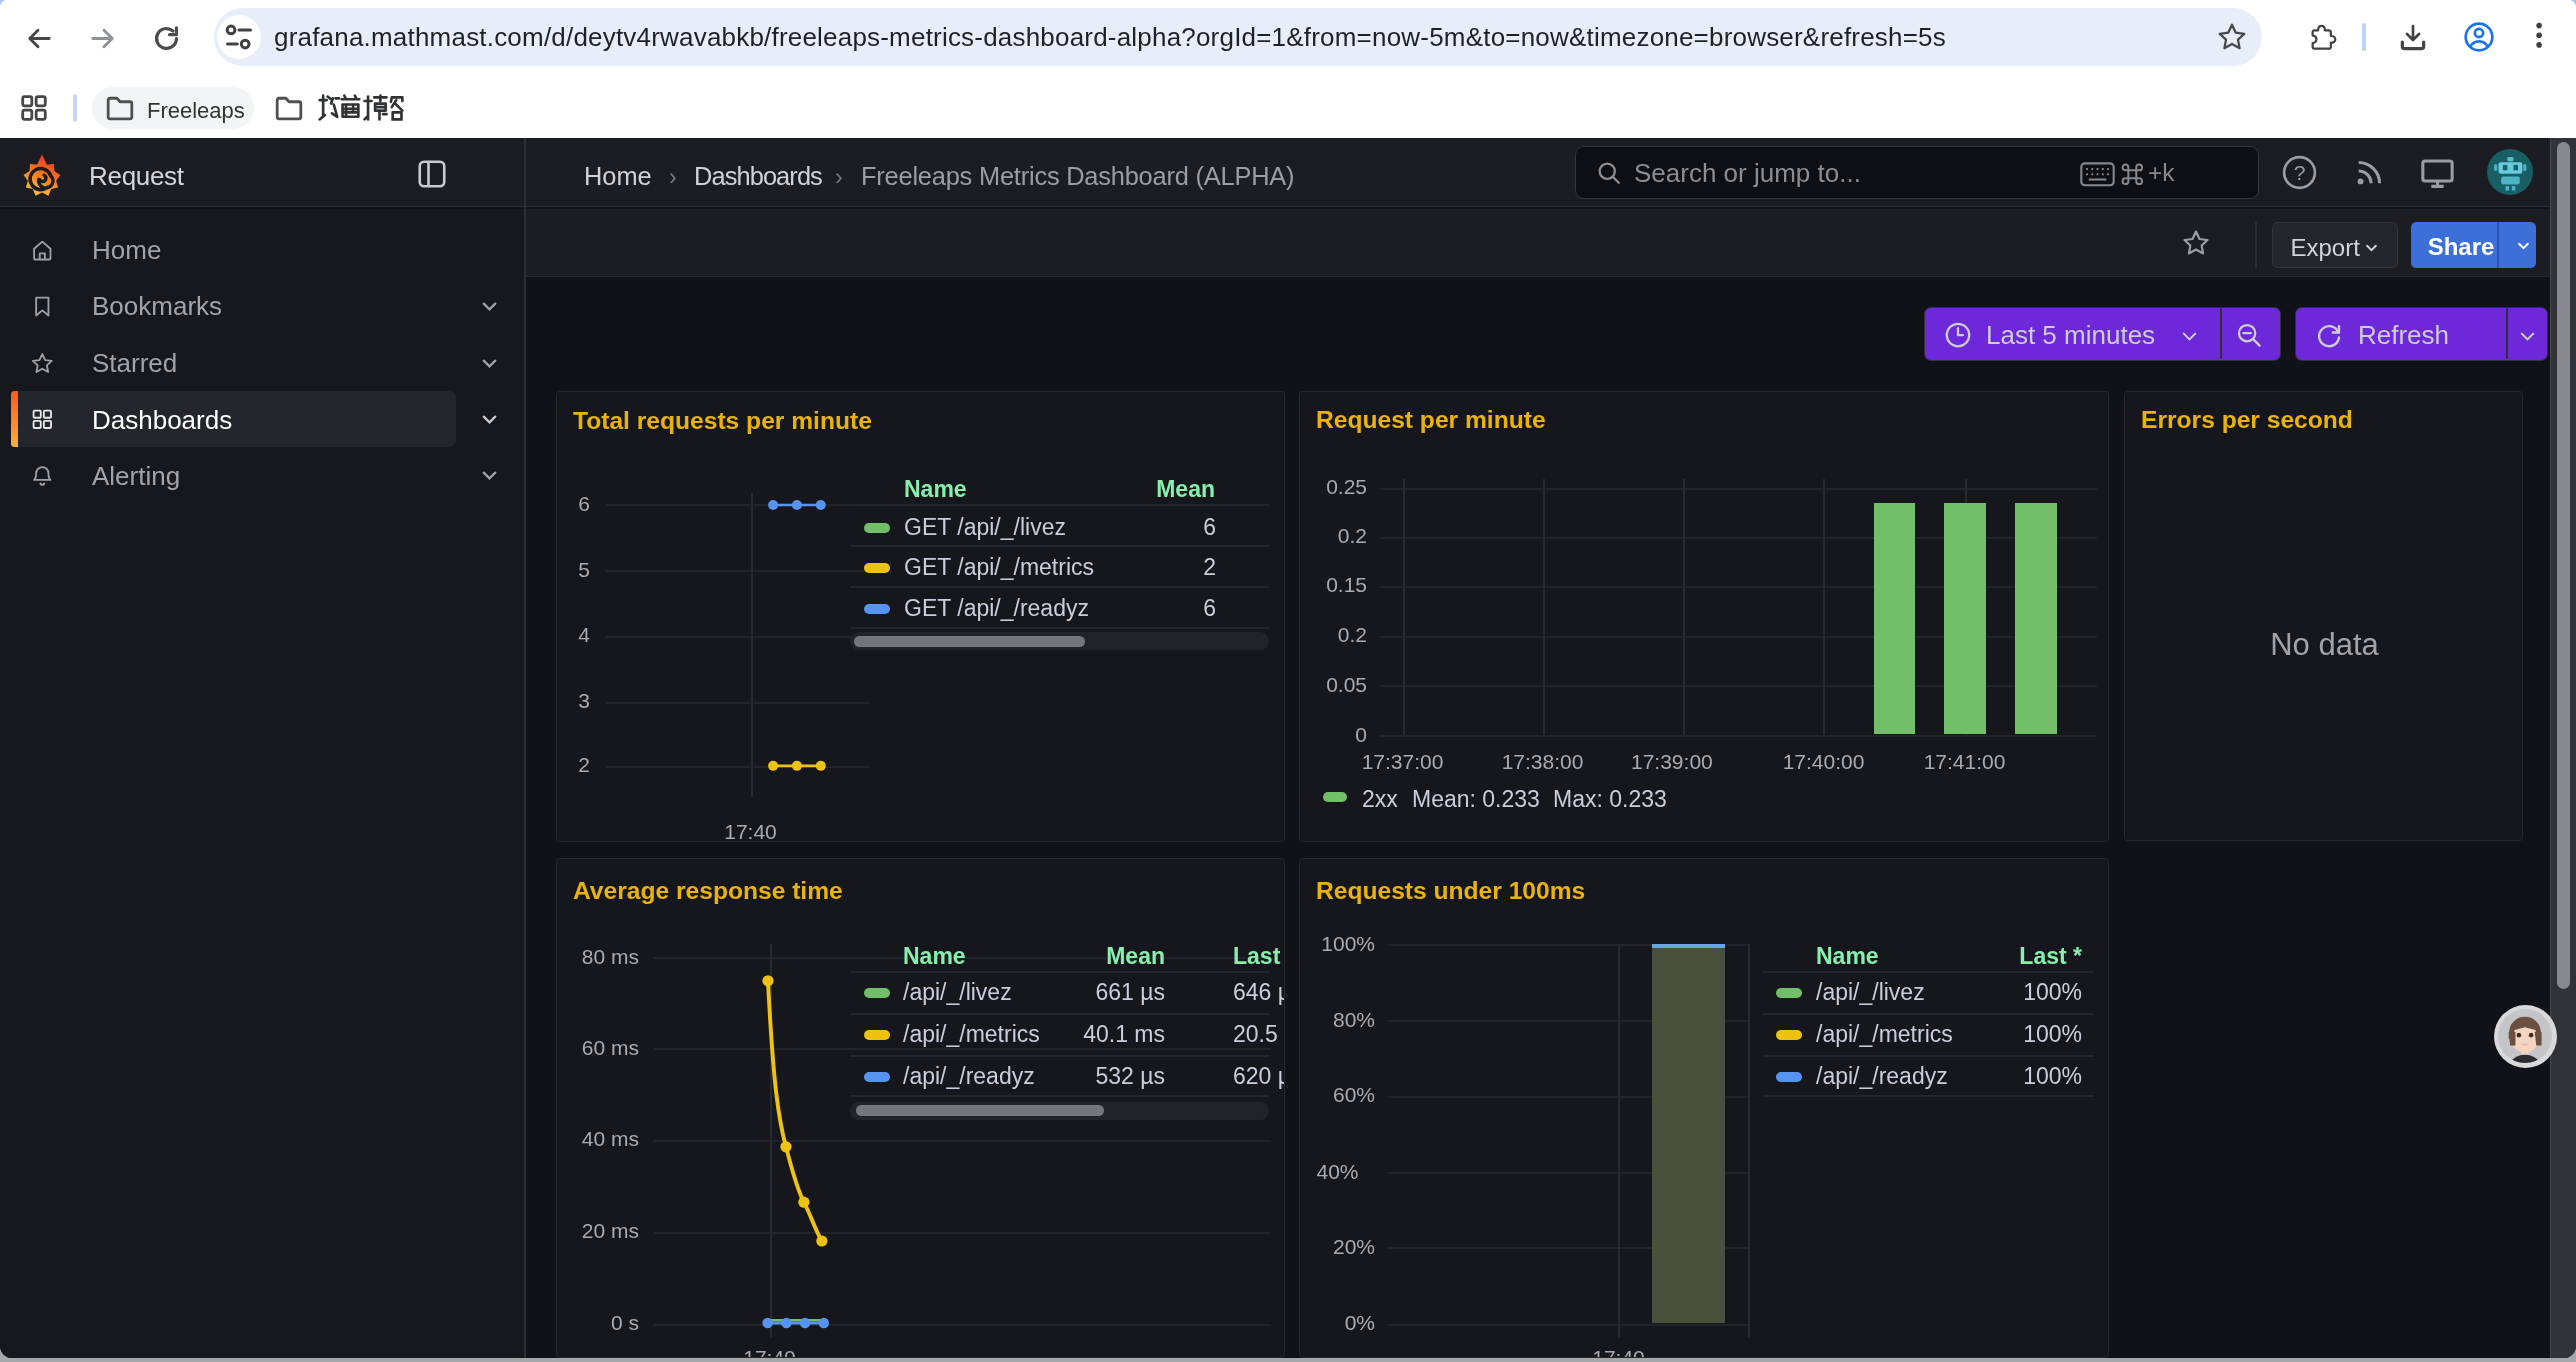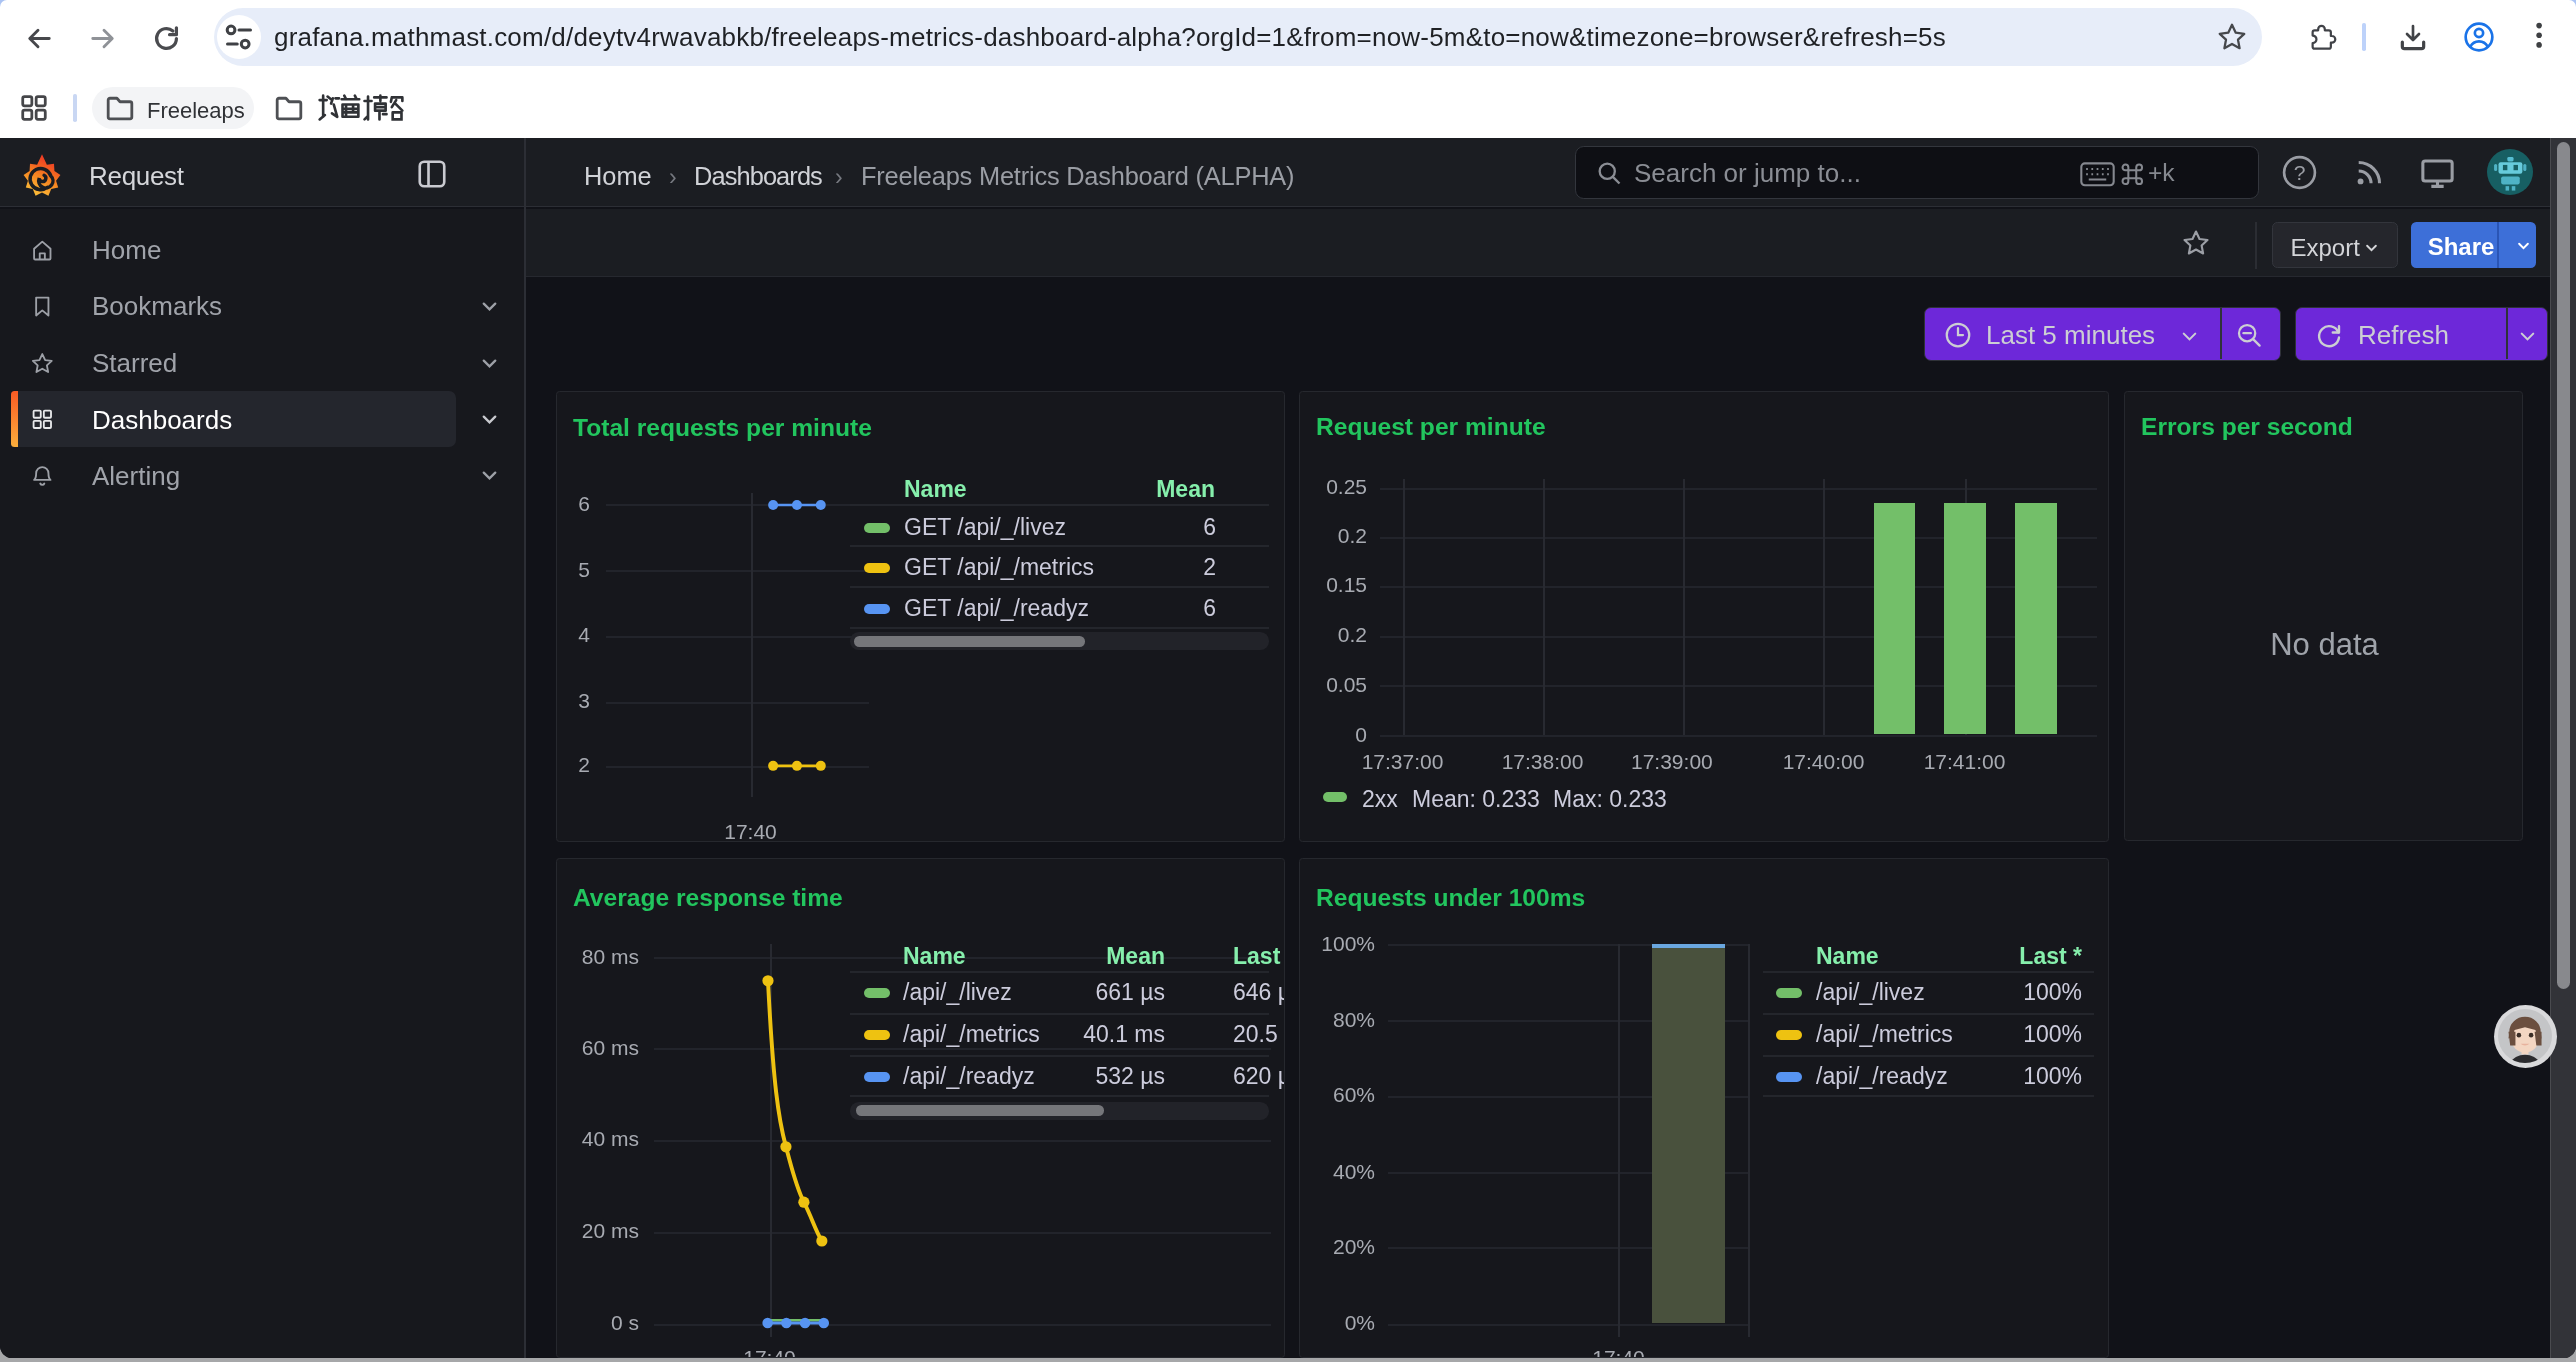"Total requests per minute" .ptitle { color: #22c55e -> #eab308; margin-top: 7px -> none }
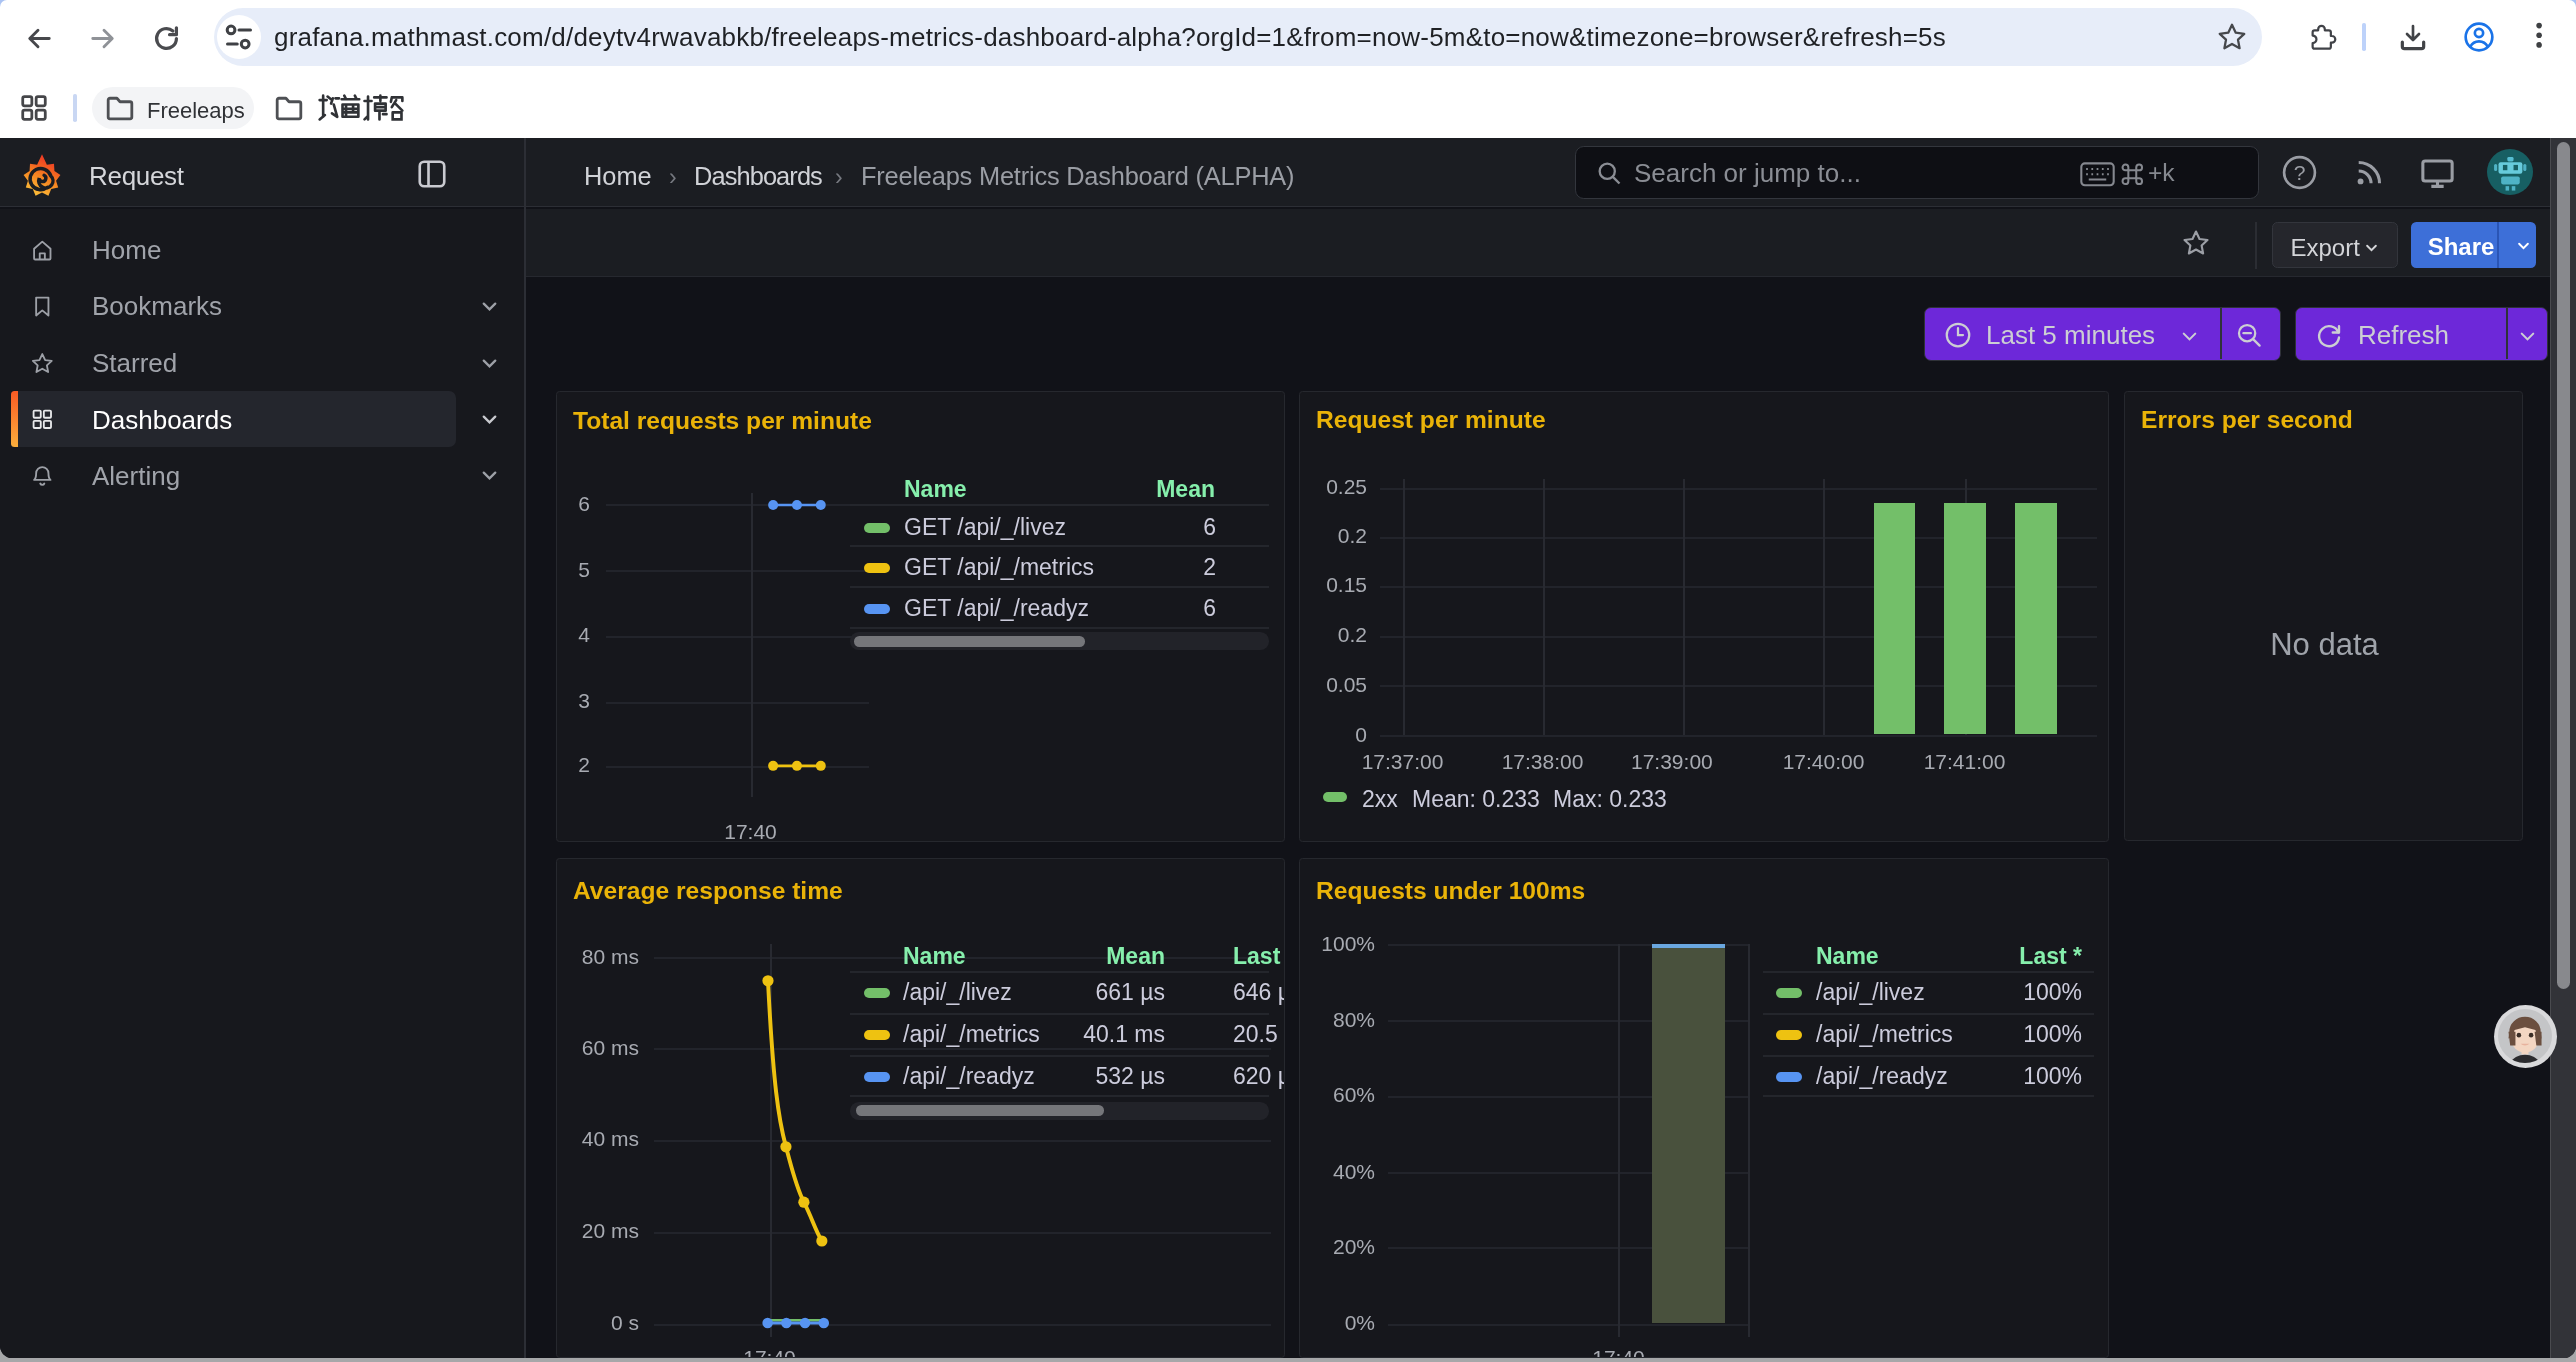"40%" div.axlbl { text-align: right -> center }
